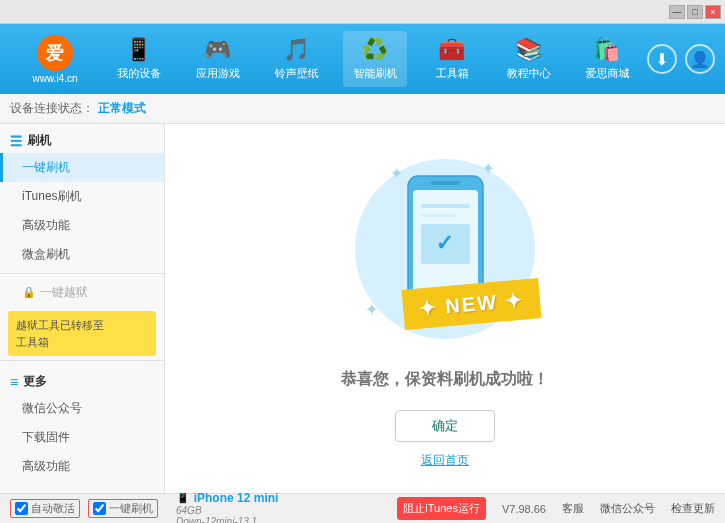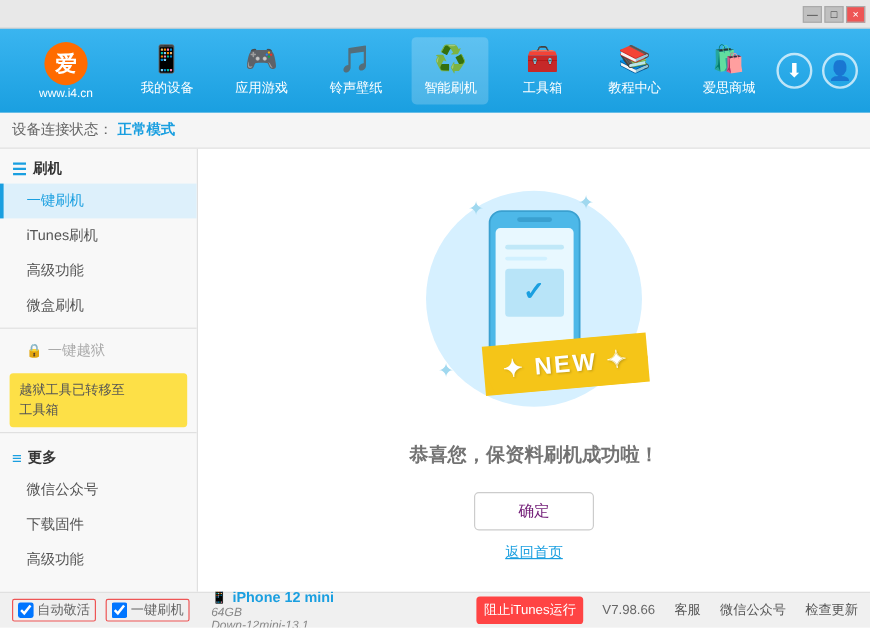"确定" .confirm-btn { color: #701a75 -> #0f766e }
